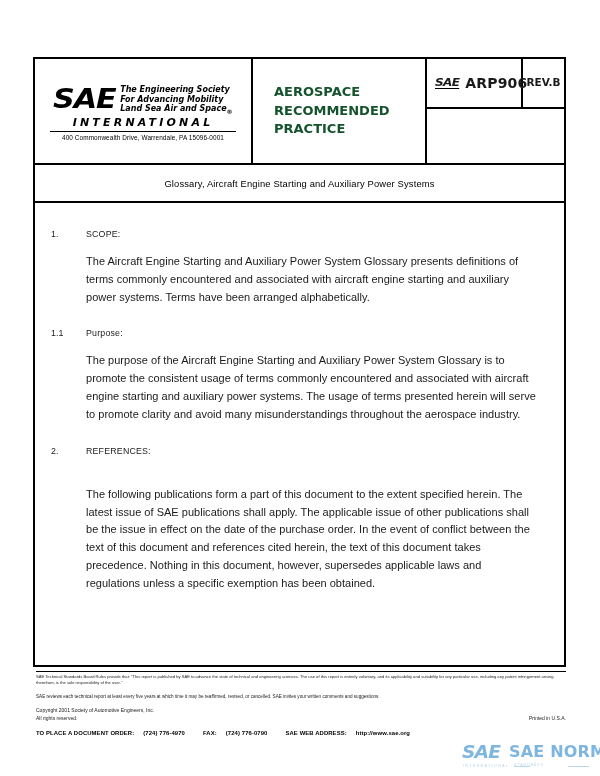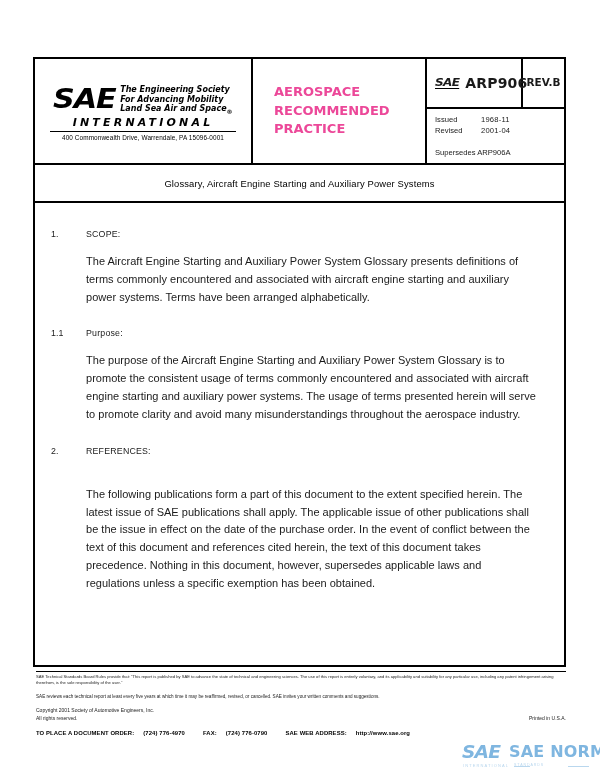"AEROSPACE" .hdr-mid div { color: #ec4899 -> #14532d }
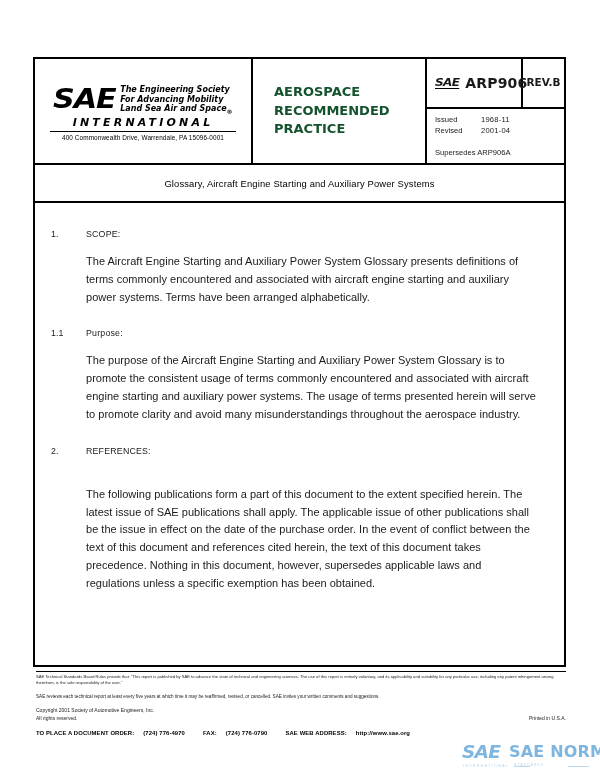"Issued" div.hdr-dates { html: <div> <div> <span>Issued</span> <span>1968-11</span> </div> <div> <span>Revised</span> <span>2001-04</span> </div> <div>Supersedes ARP906A</div> </div> -> none }
